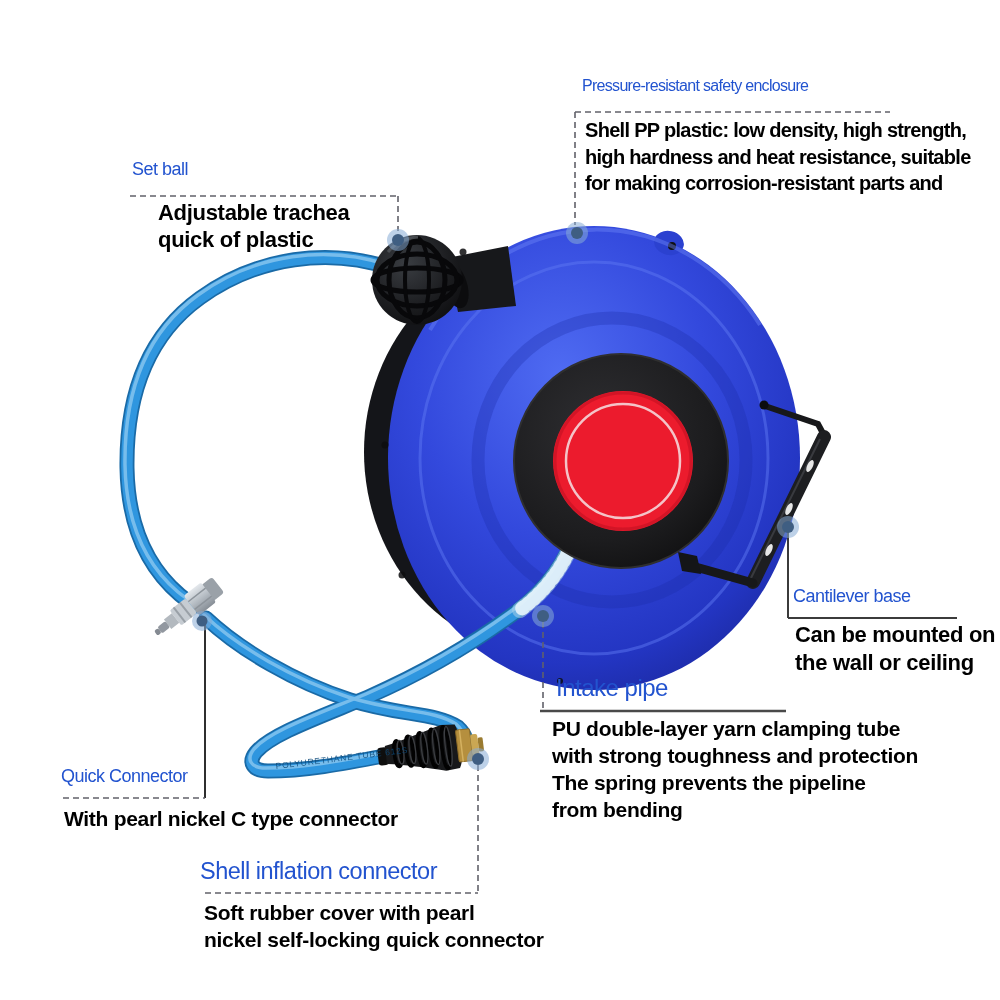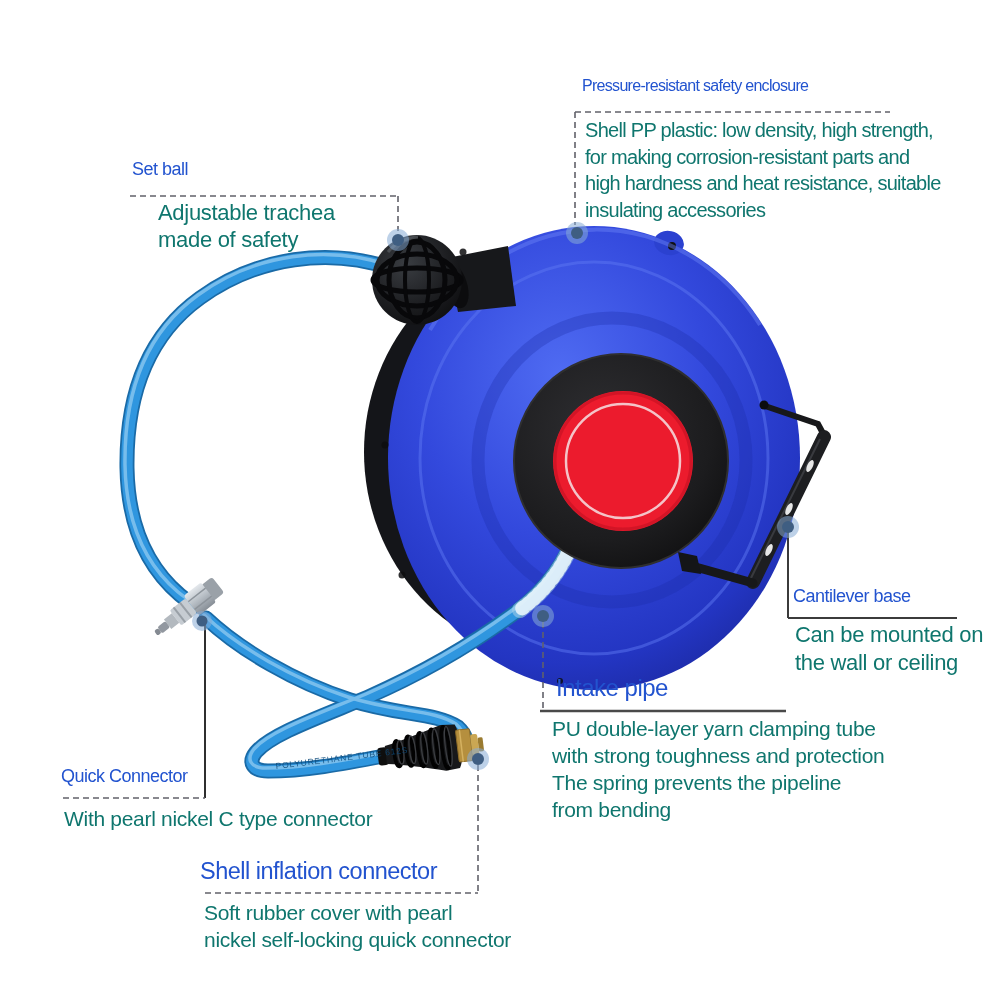"Shell PP plastic: low density," .cl { color: #0f766e -> #000000; font-weight: none -> bold }
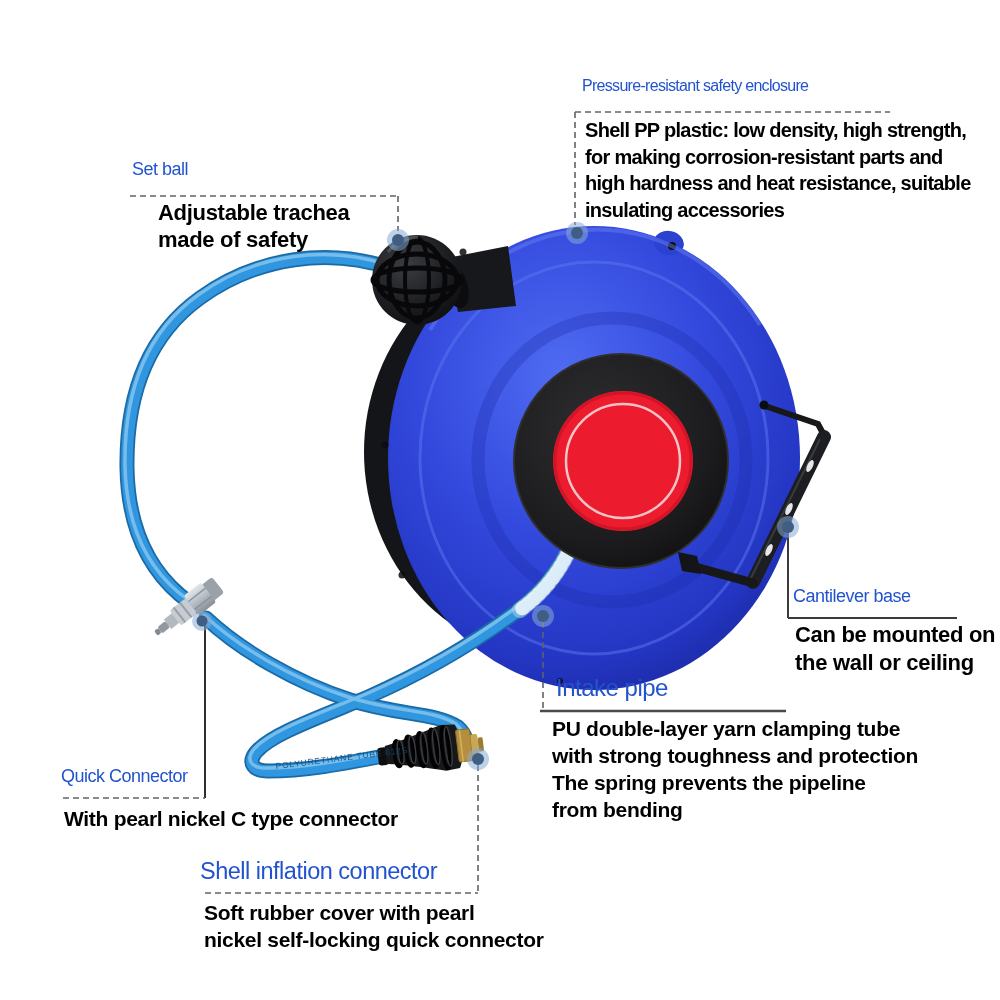"for making corrosion-resistant parts and" div { order: before "high hardness and heat resistance," -> after "high hardness and heat resistance," }
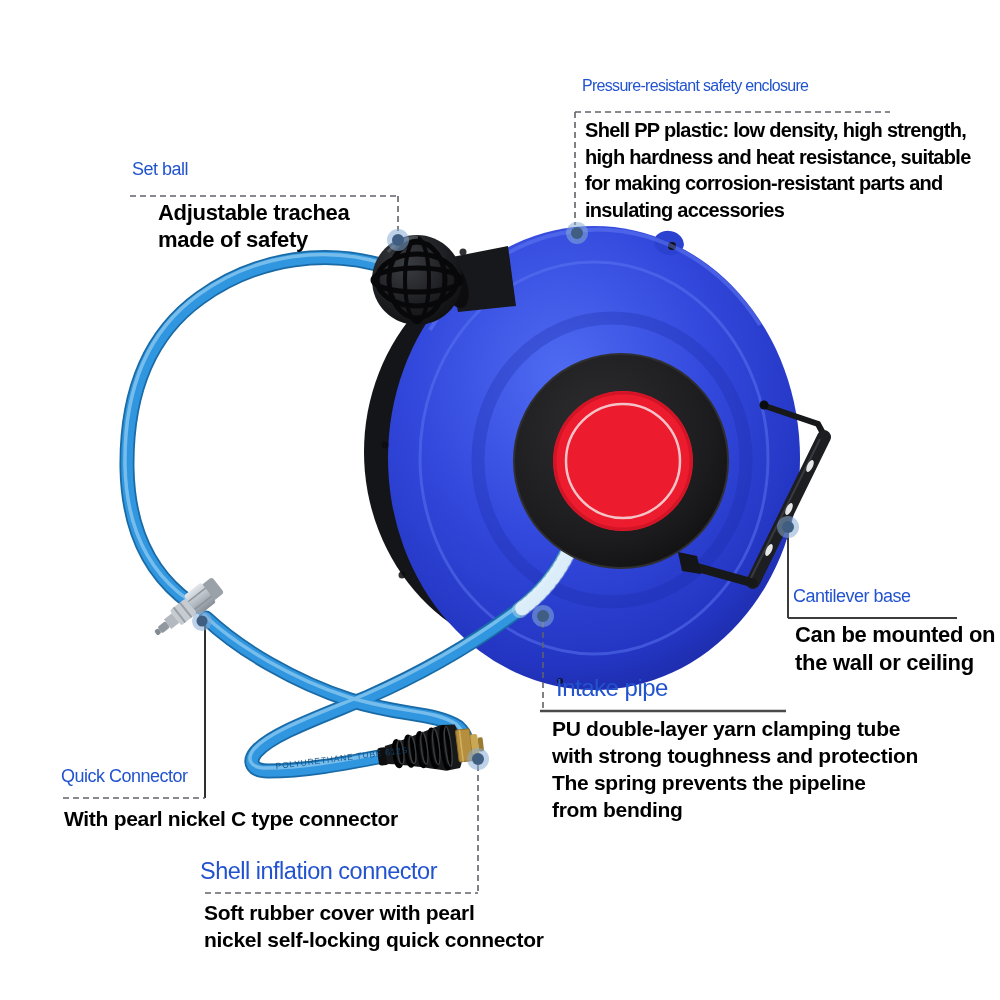"insulating accessories" div { html: <div>insulating accessories</div> -> none }
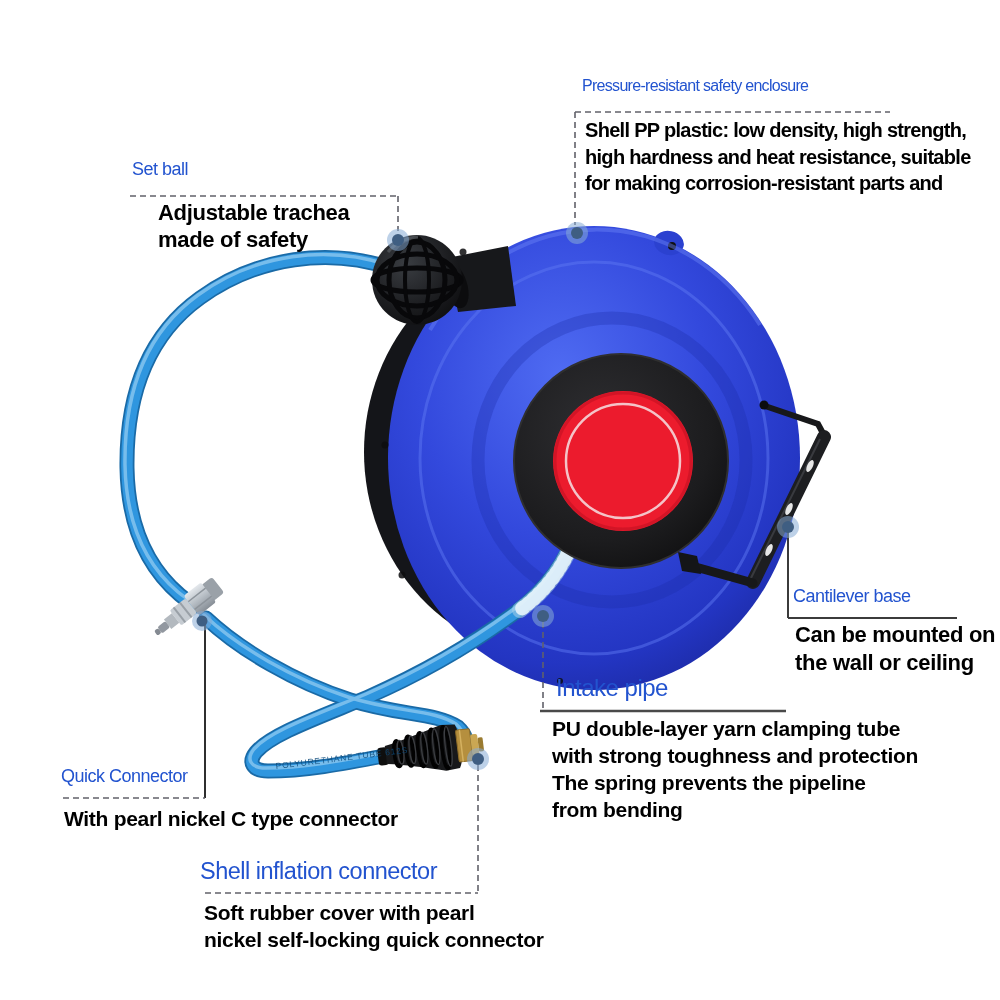"made of safety" div { text: made of safety -> quick of plastic }
